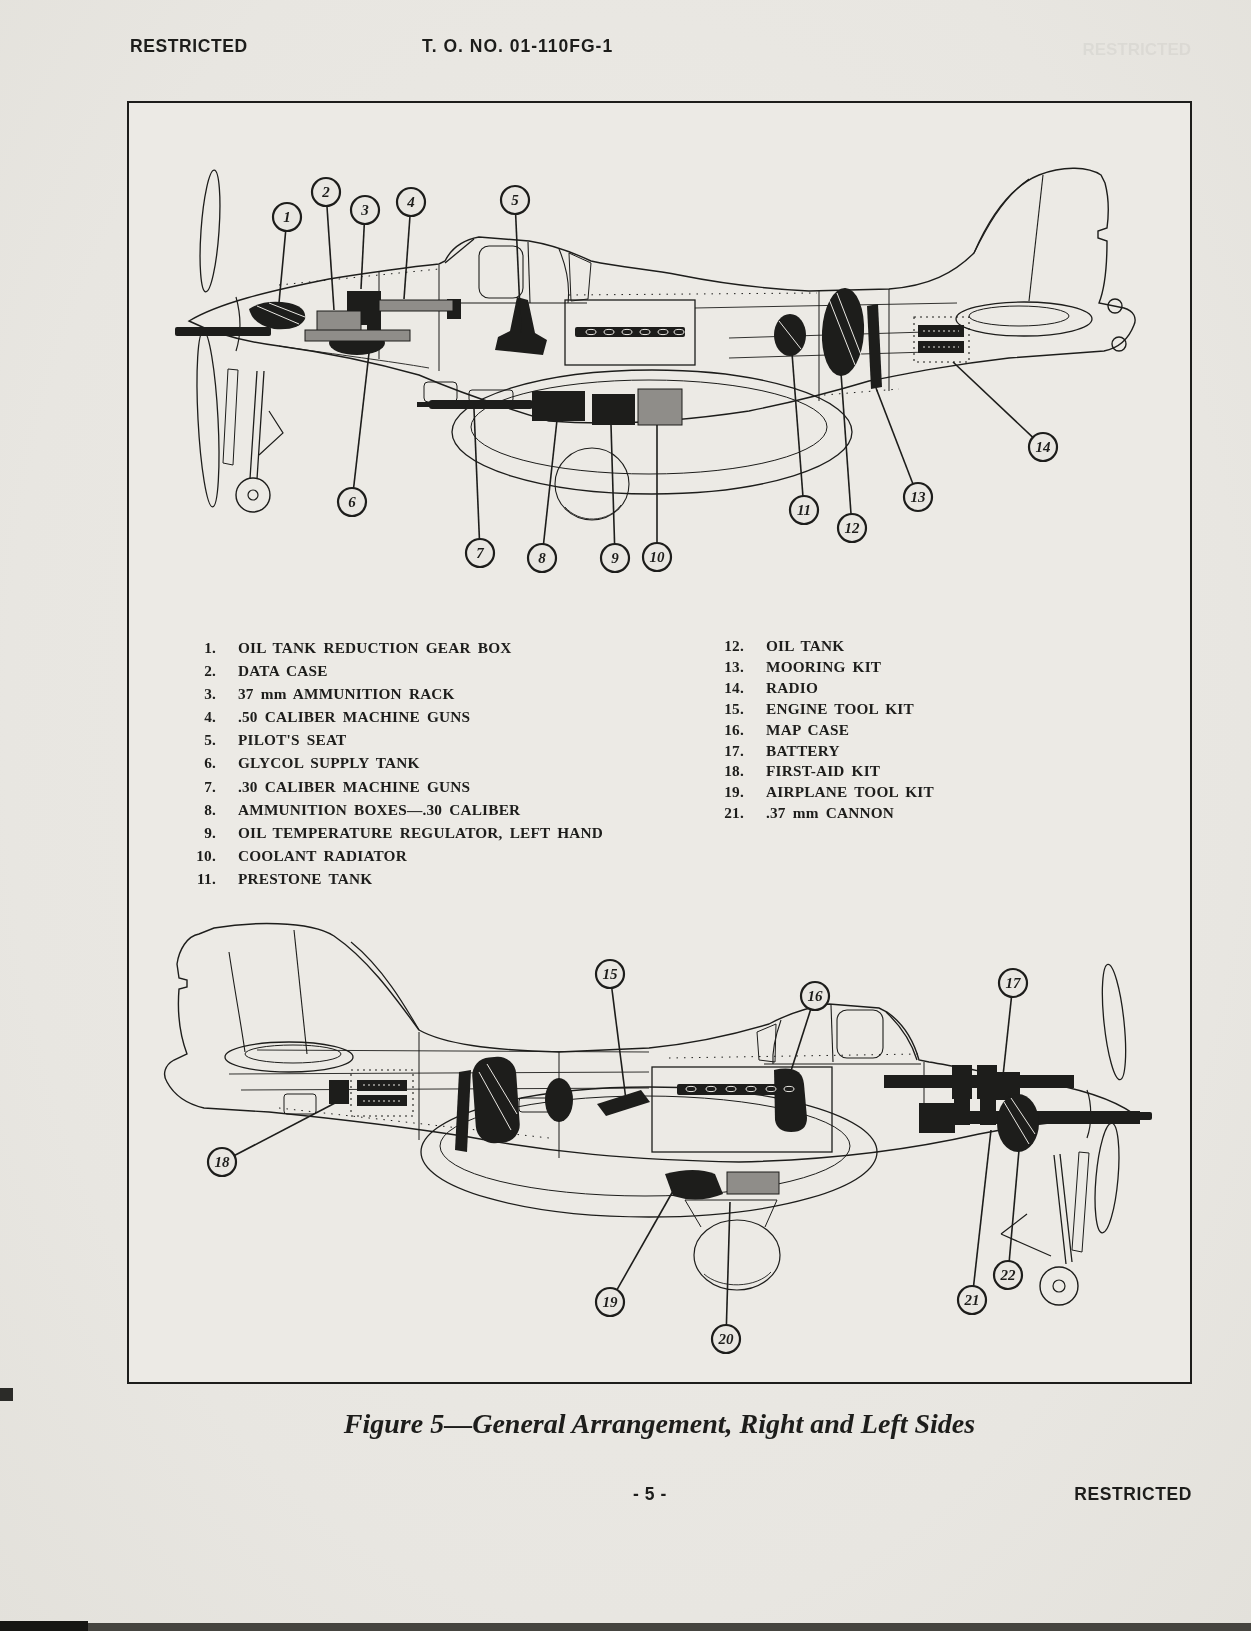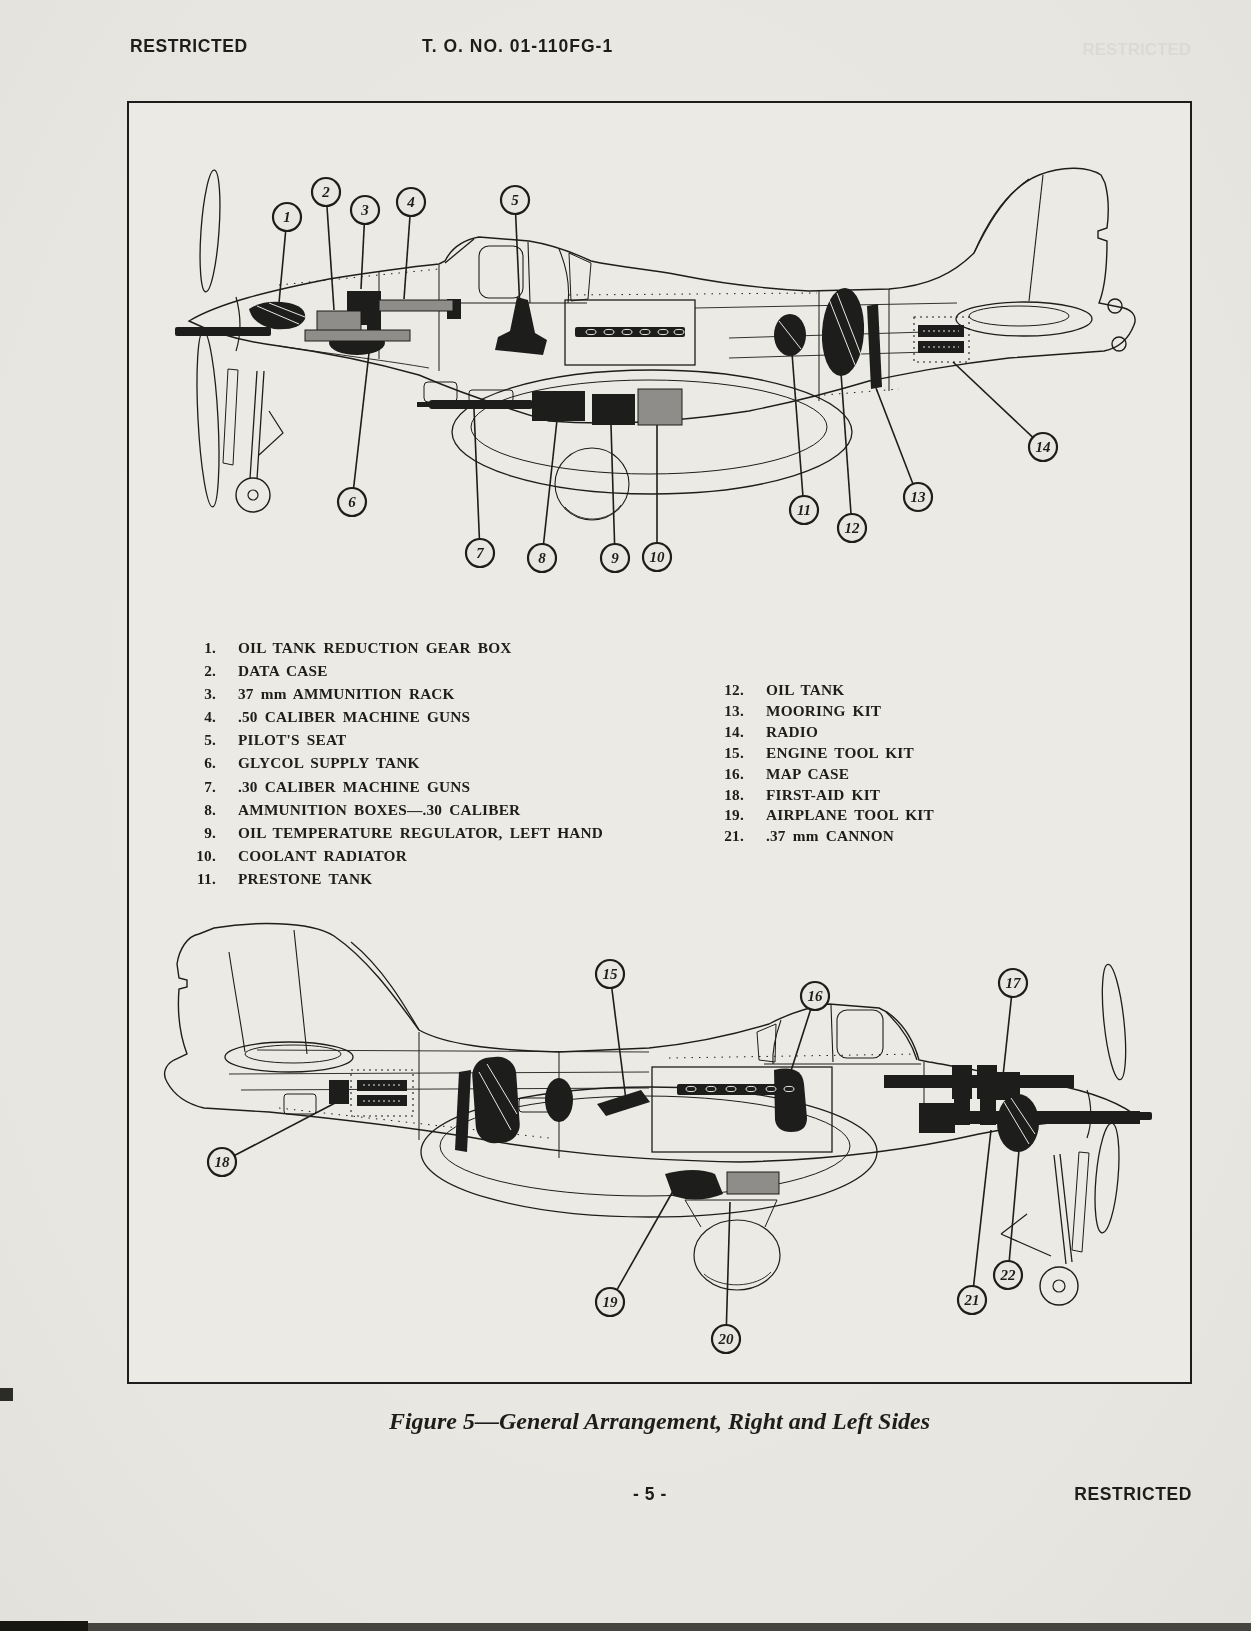"12." #plist-right { margin-top: 44px -> none }
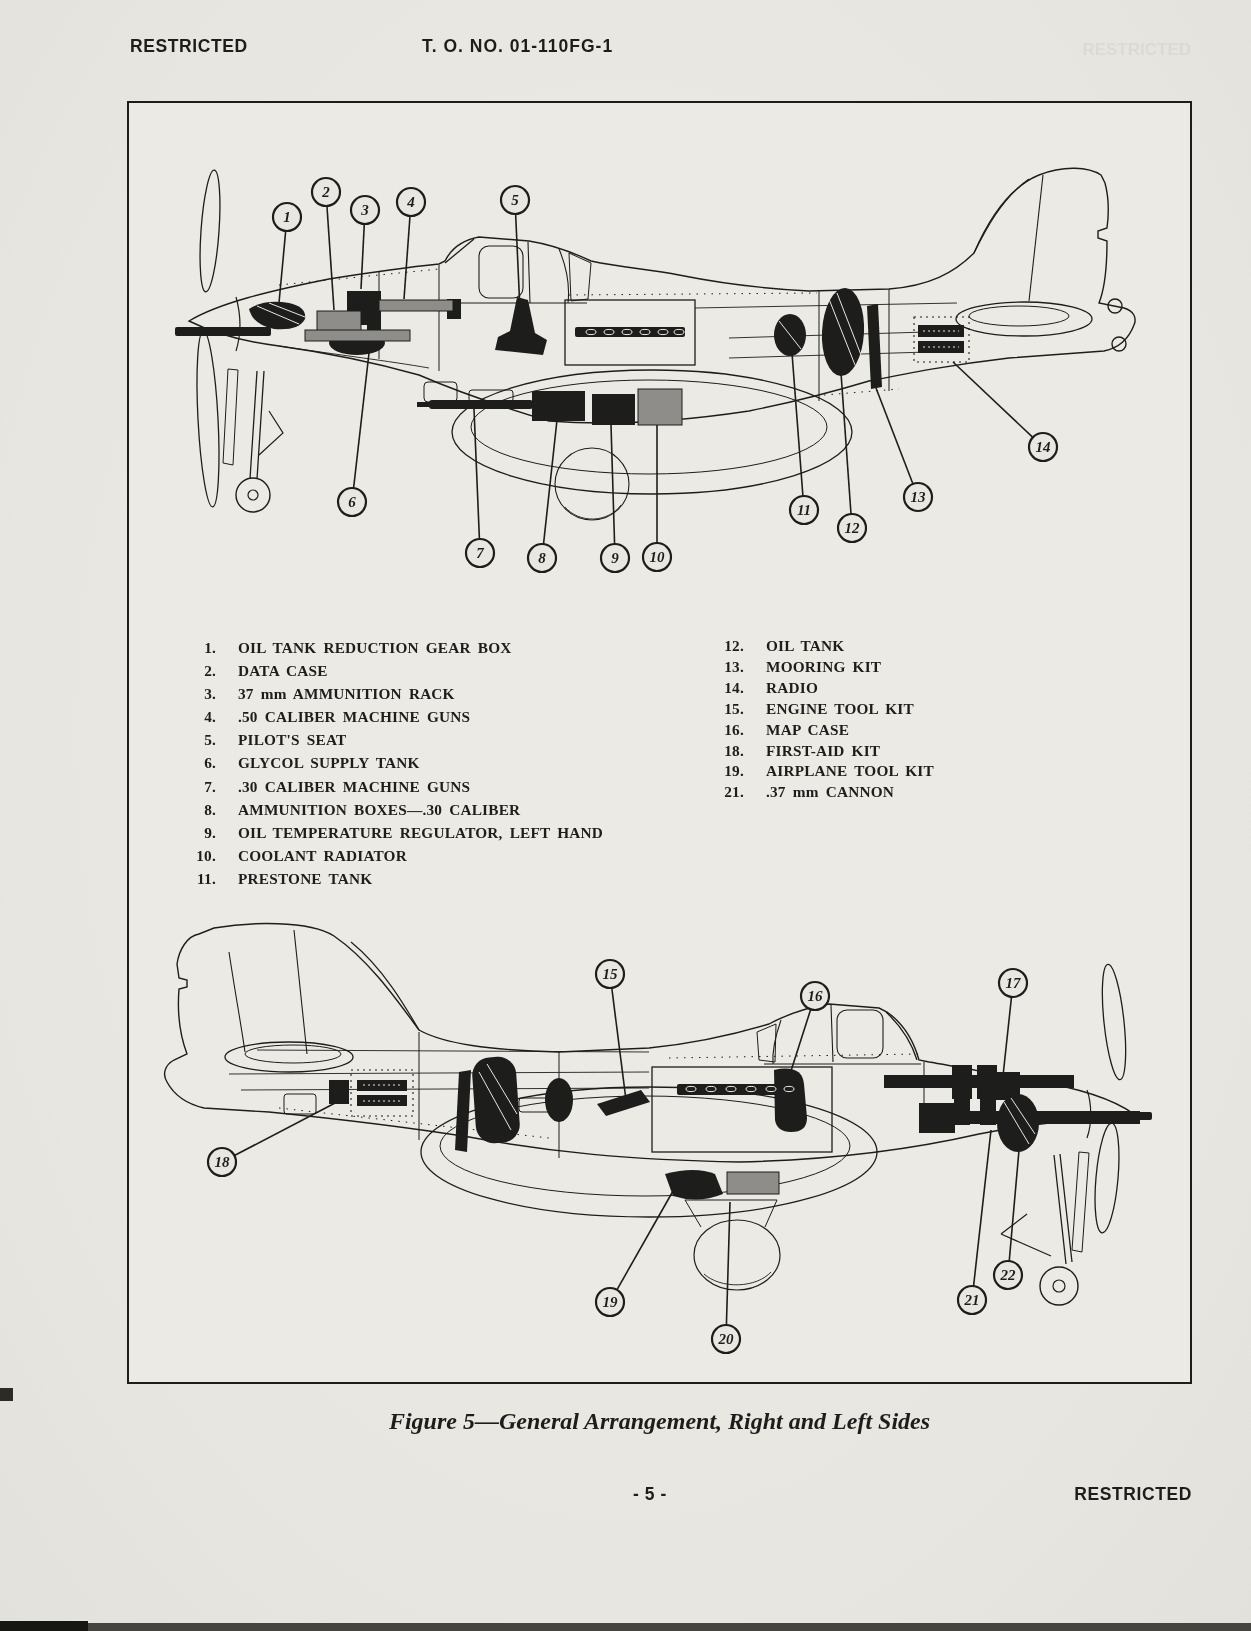"17." div.plrow { html: none -> <div> <span>17.</span> <span>BATTERY</span> </div> }
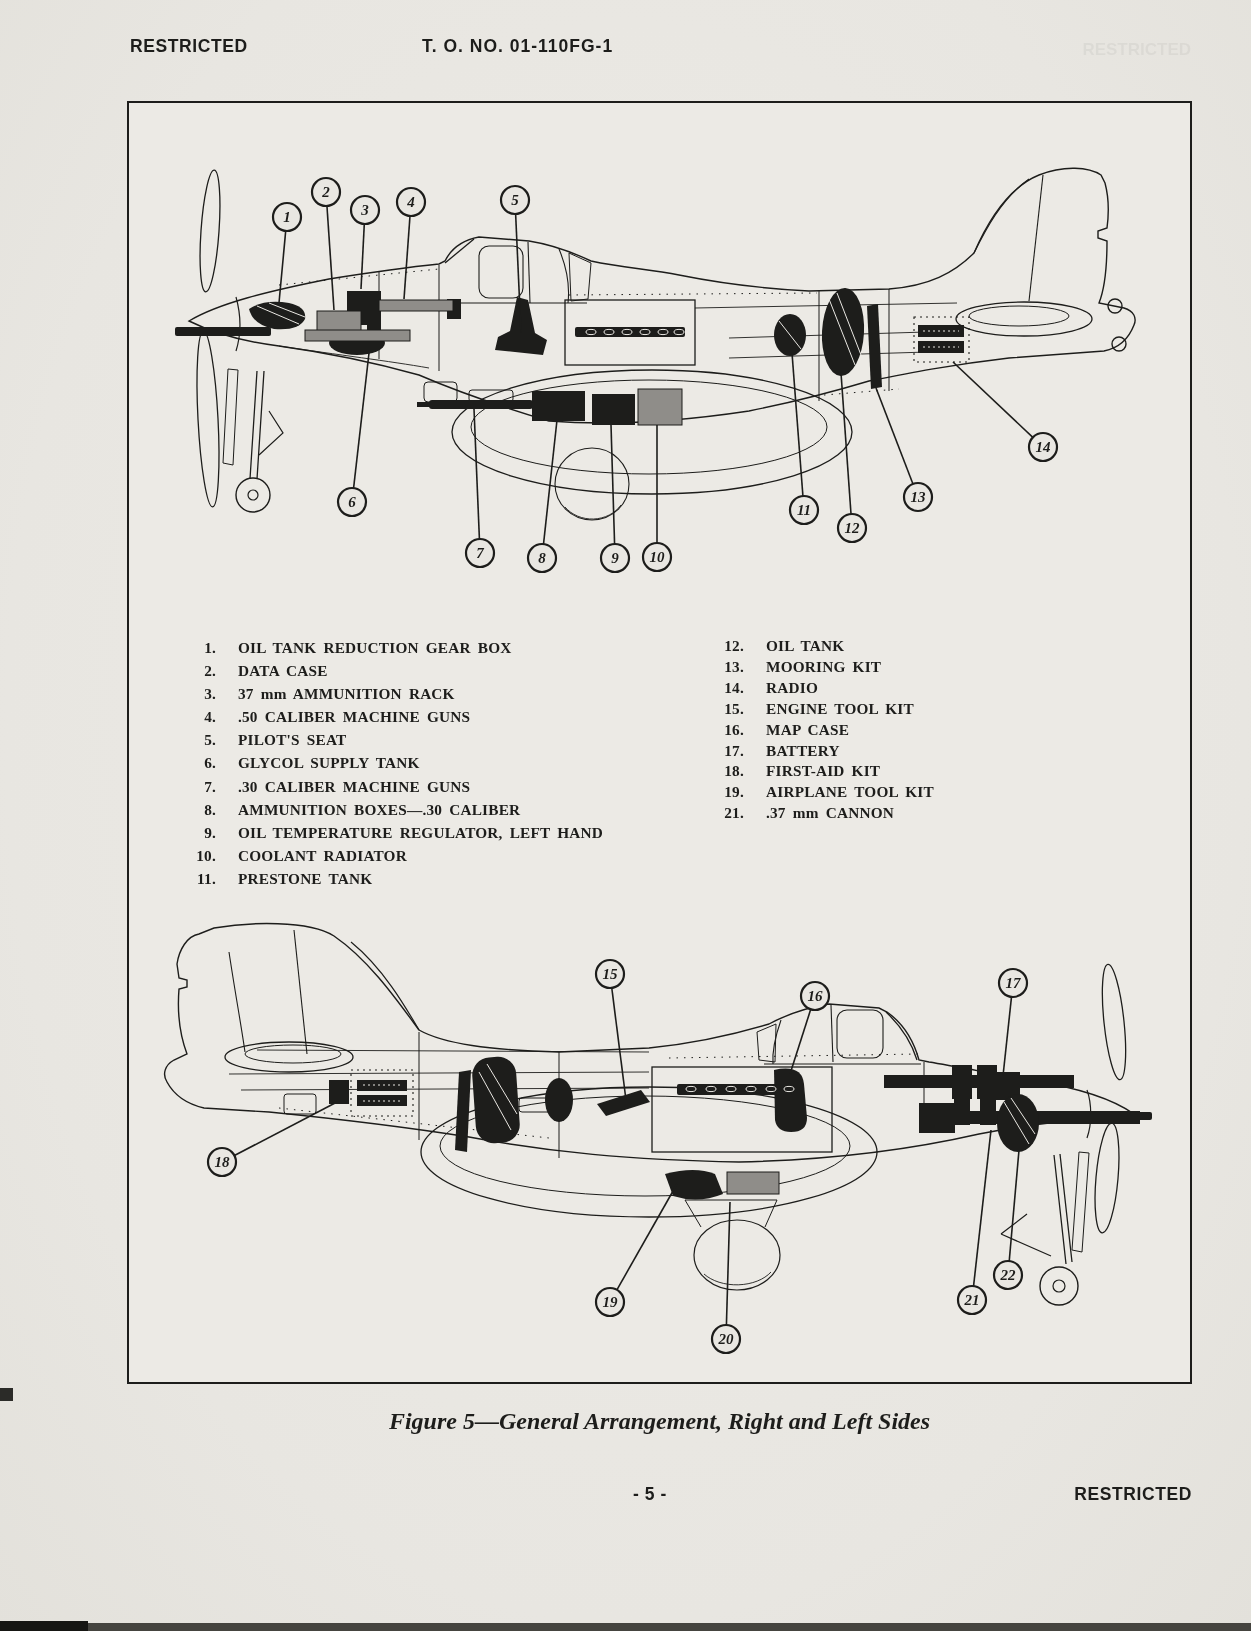"Figure 5—General Arrangement, Right and" .caption { font-size: 24px -> 28px }
